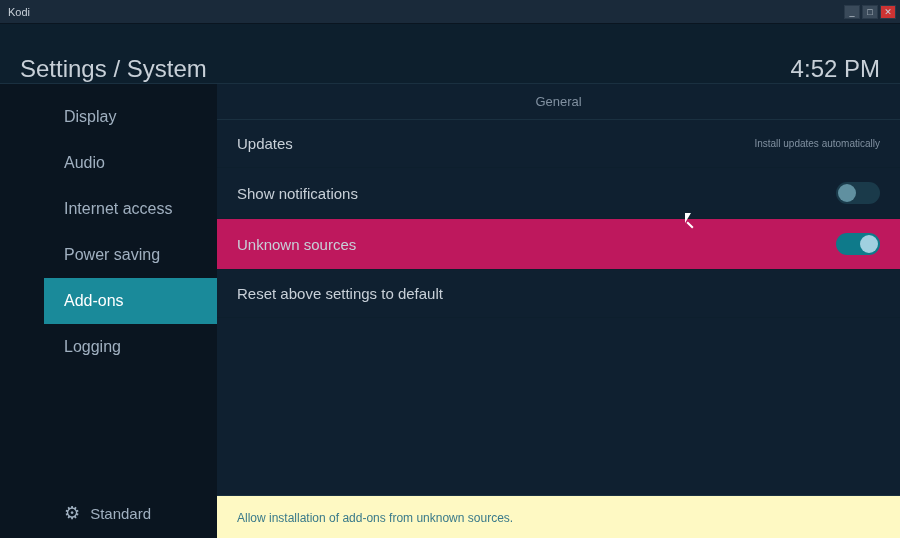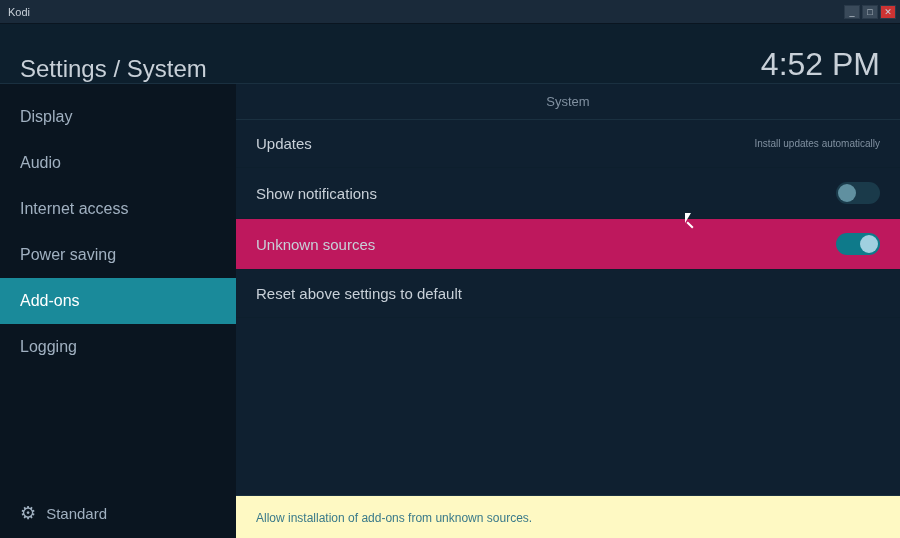"4:52 PM" .header-time { font-size: 32px -> 24px }
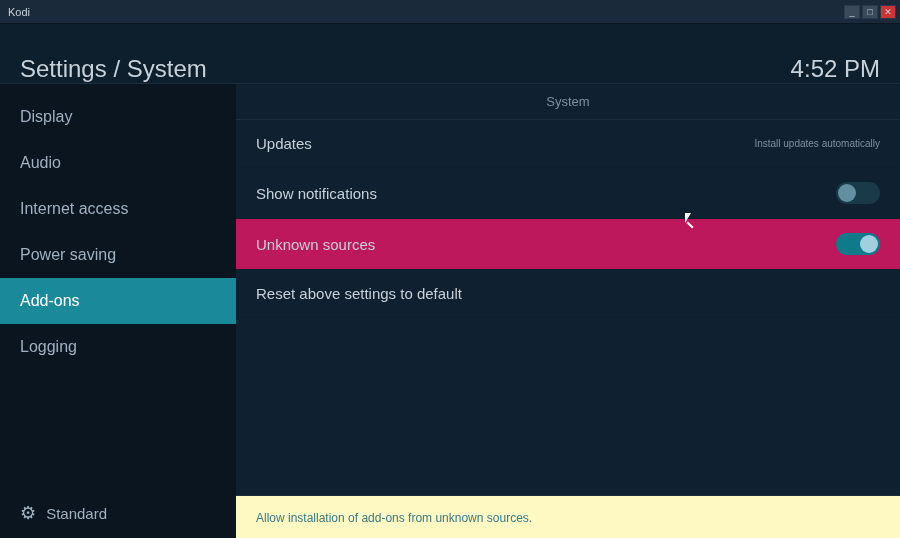"System" div.section-header { text: System -> General }
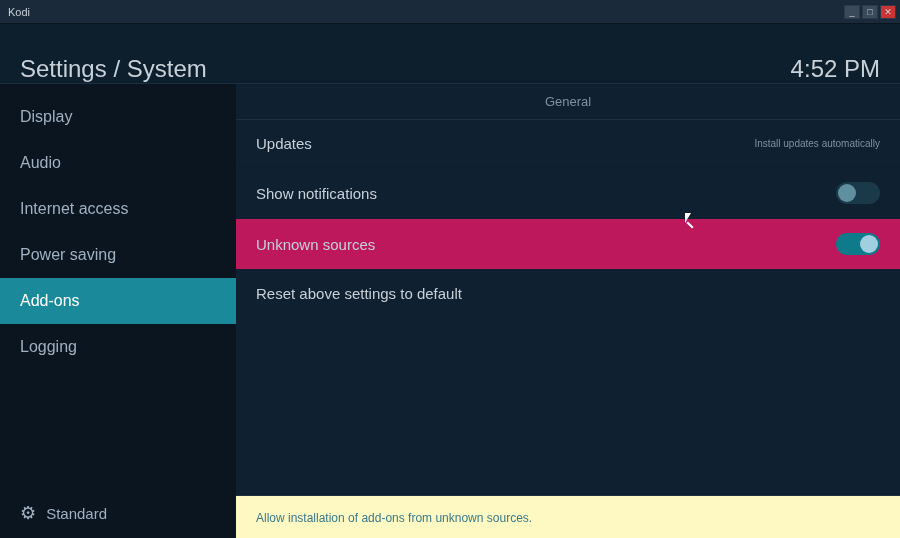"Display" .sidebar { padding-left: none -> 44px; width: 236px -> 217px }
